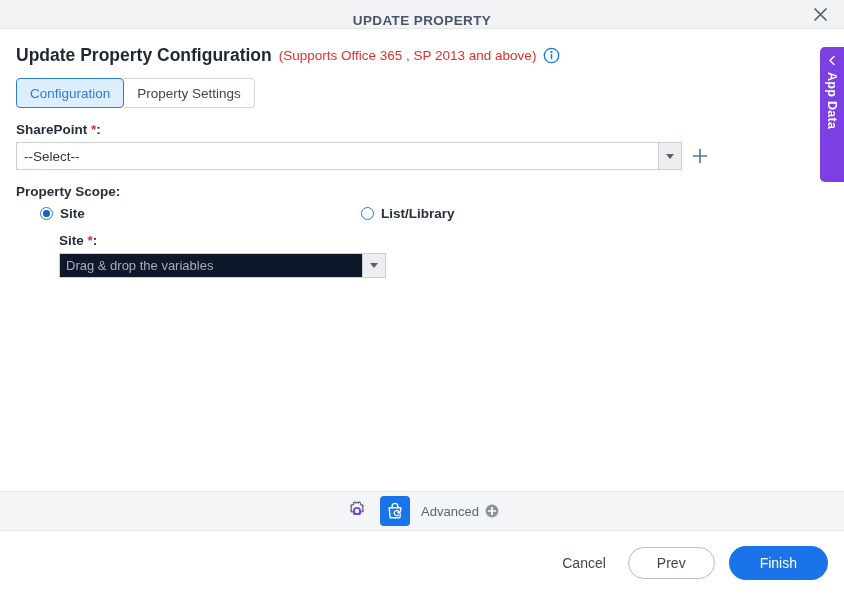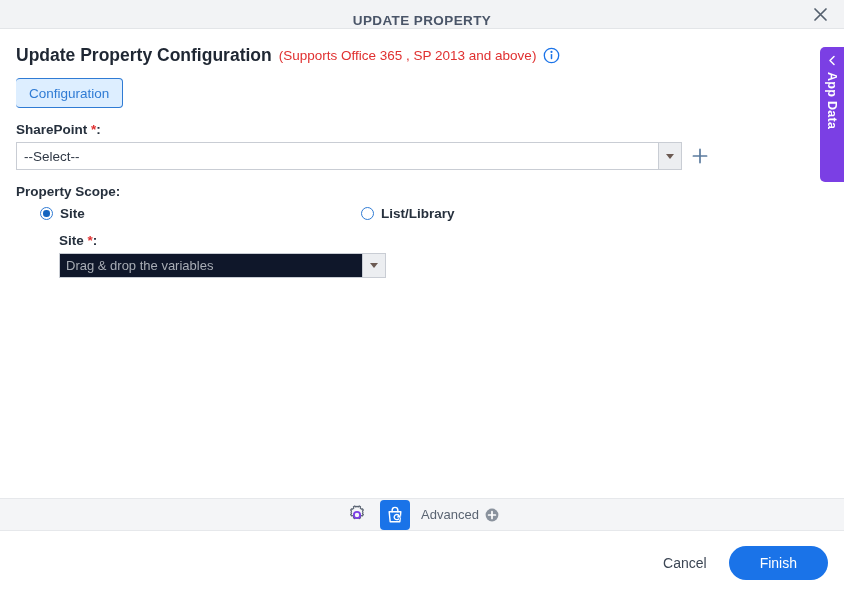"Property Settings" div.tab { html: none -> <div> <span>Property Settings</span> </div> }
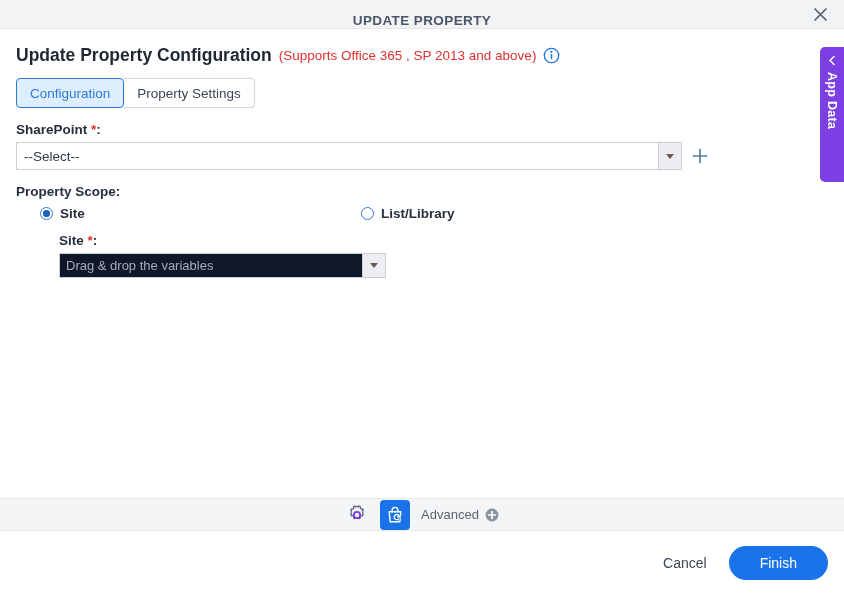"Advanced" .toolbar { height: 33px -> 40px }
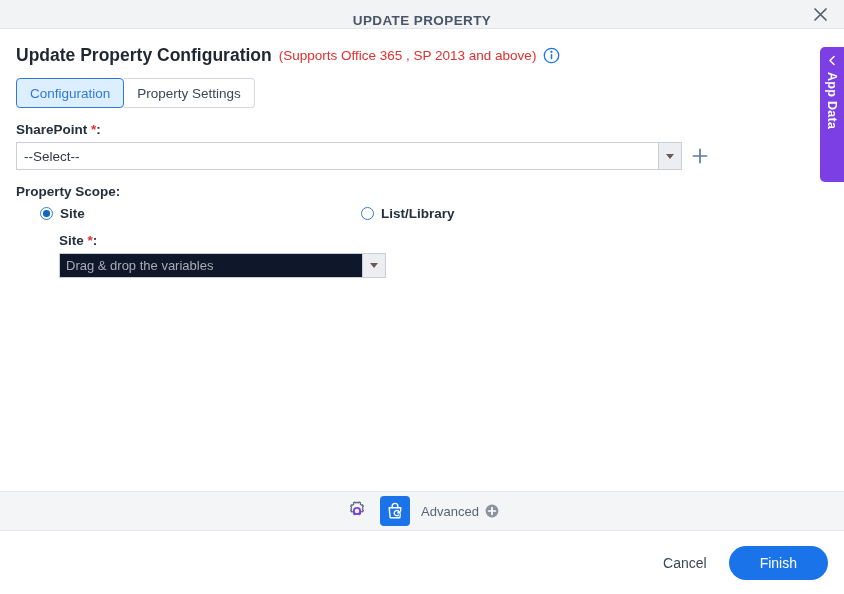"Prev" button.btn-prev { html: none -> <button>Prev</button> }
